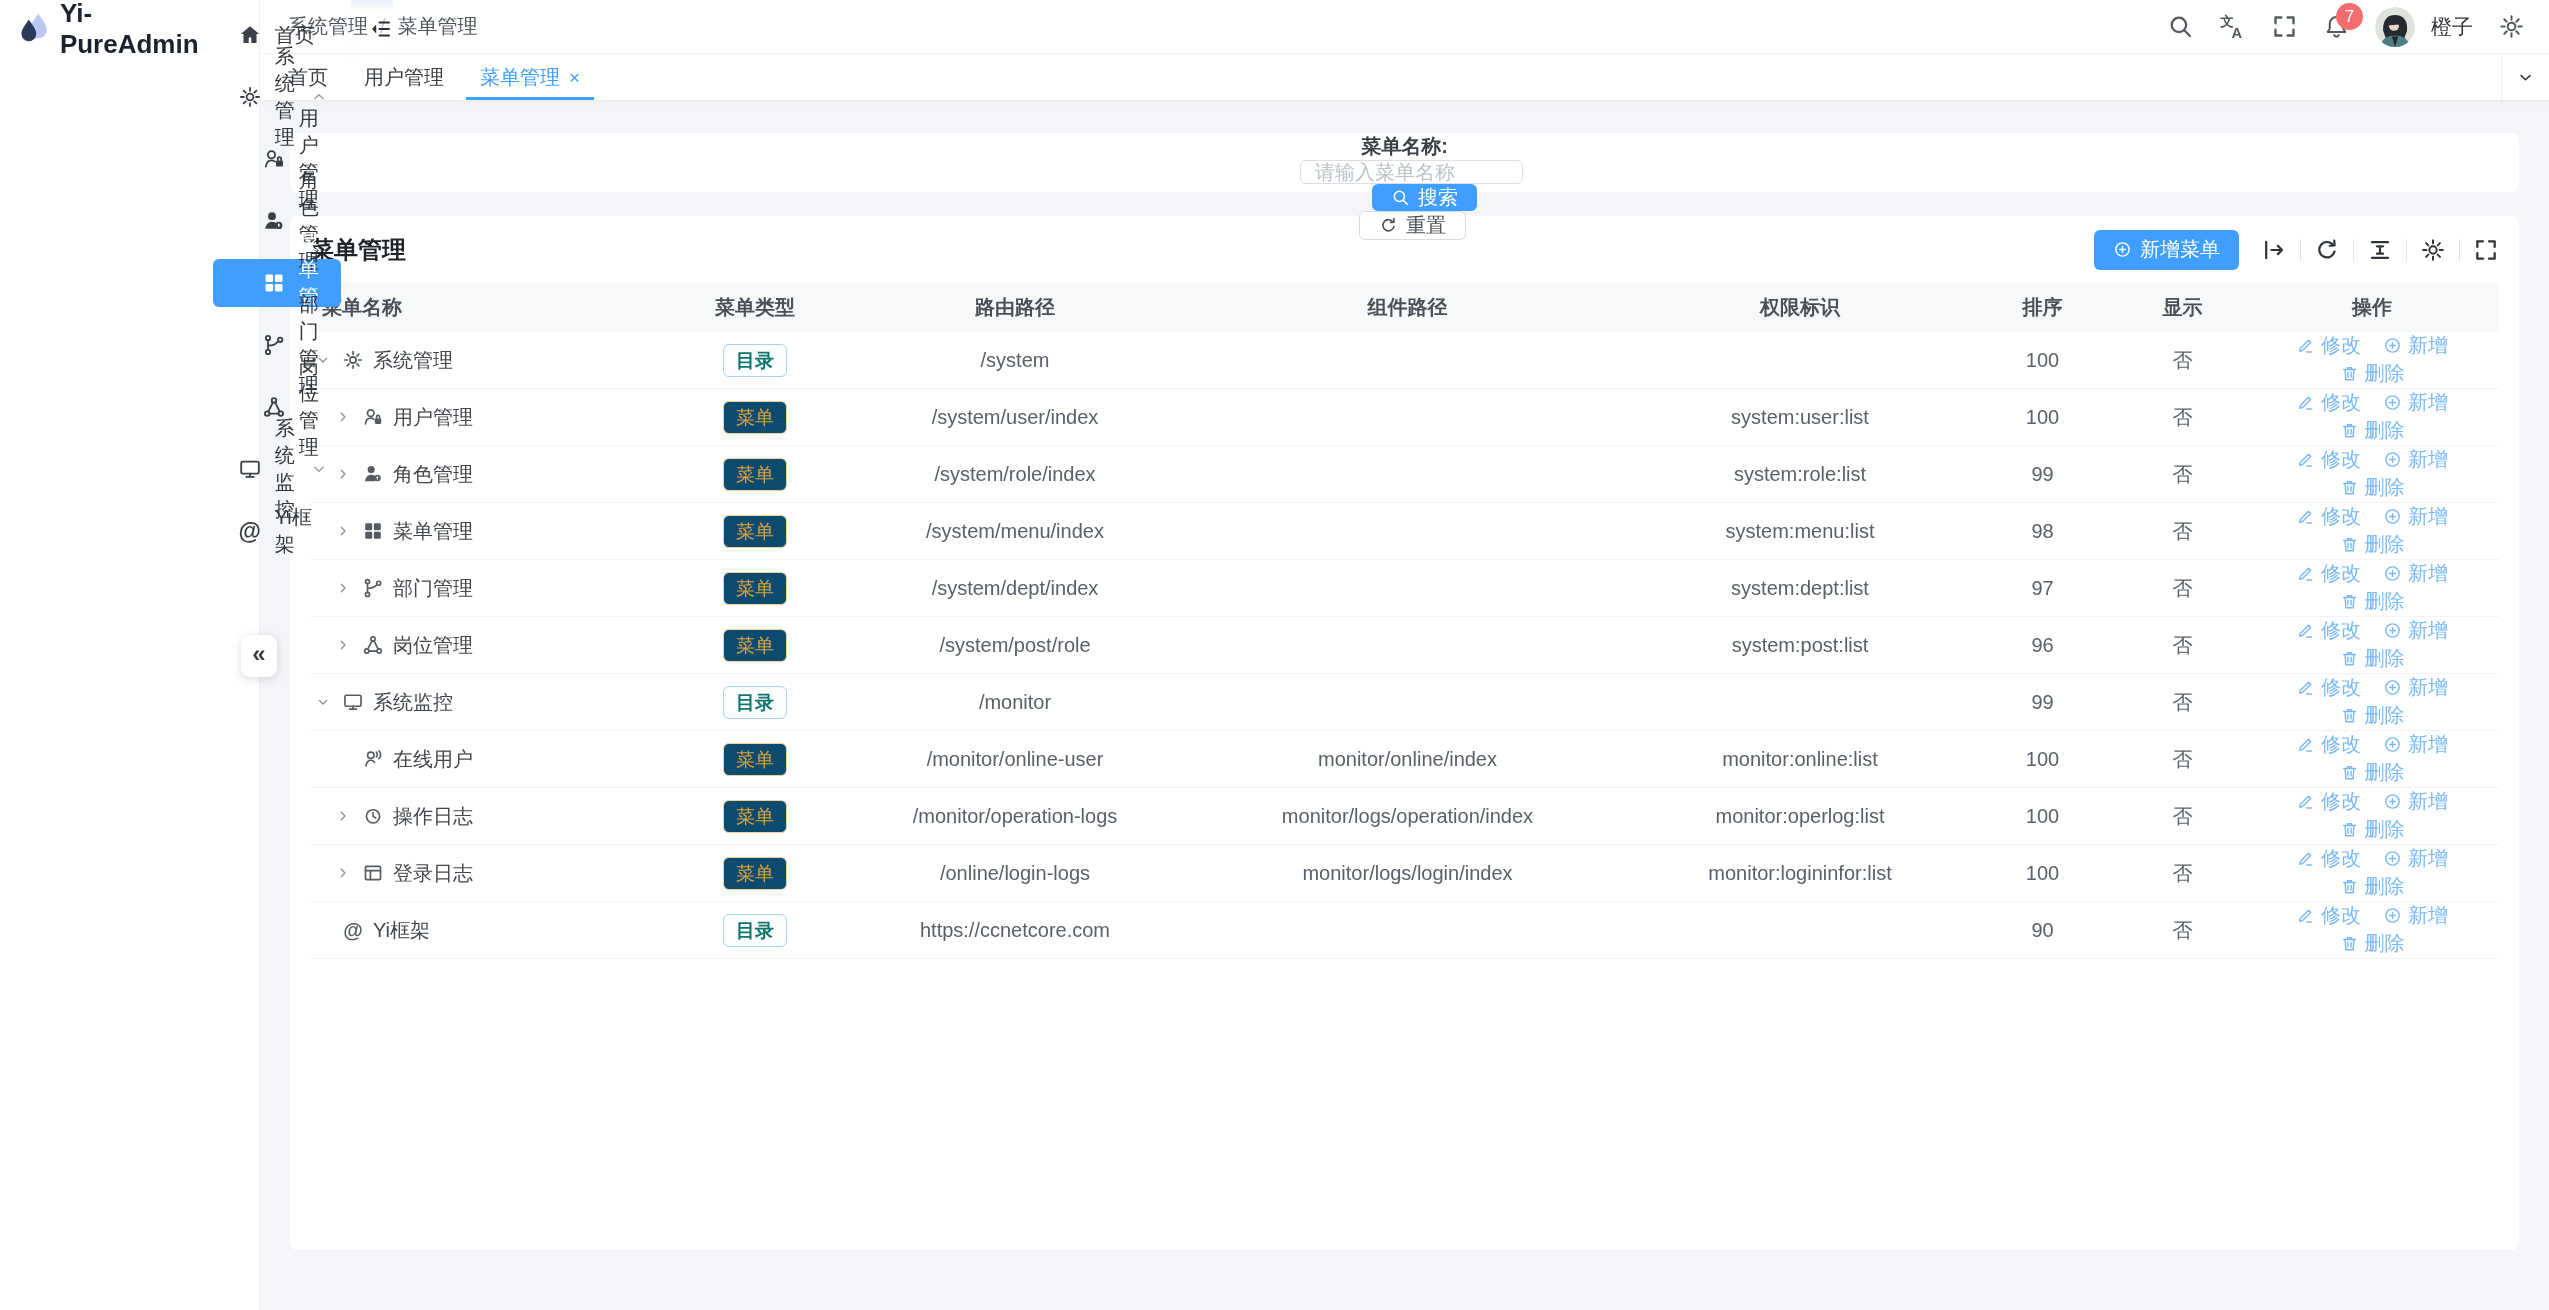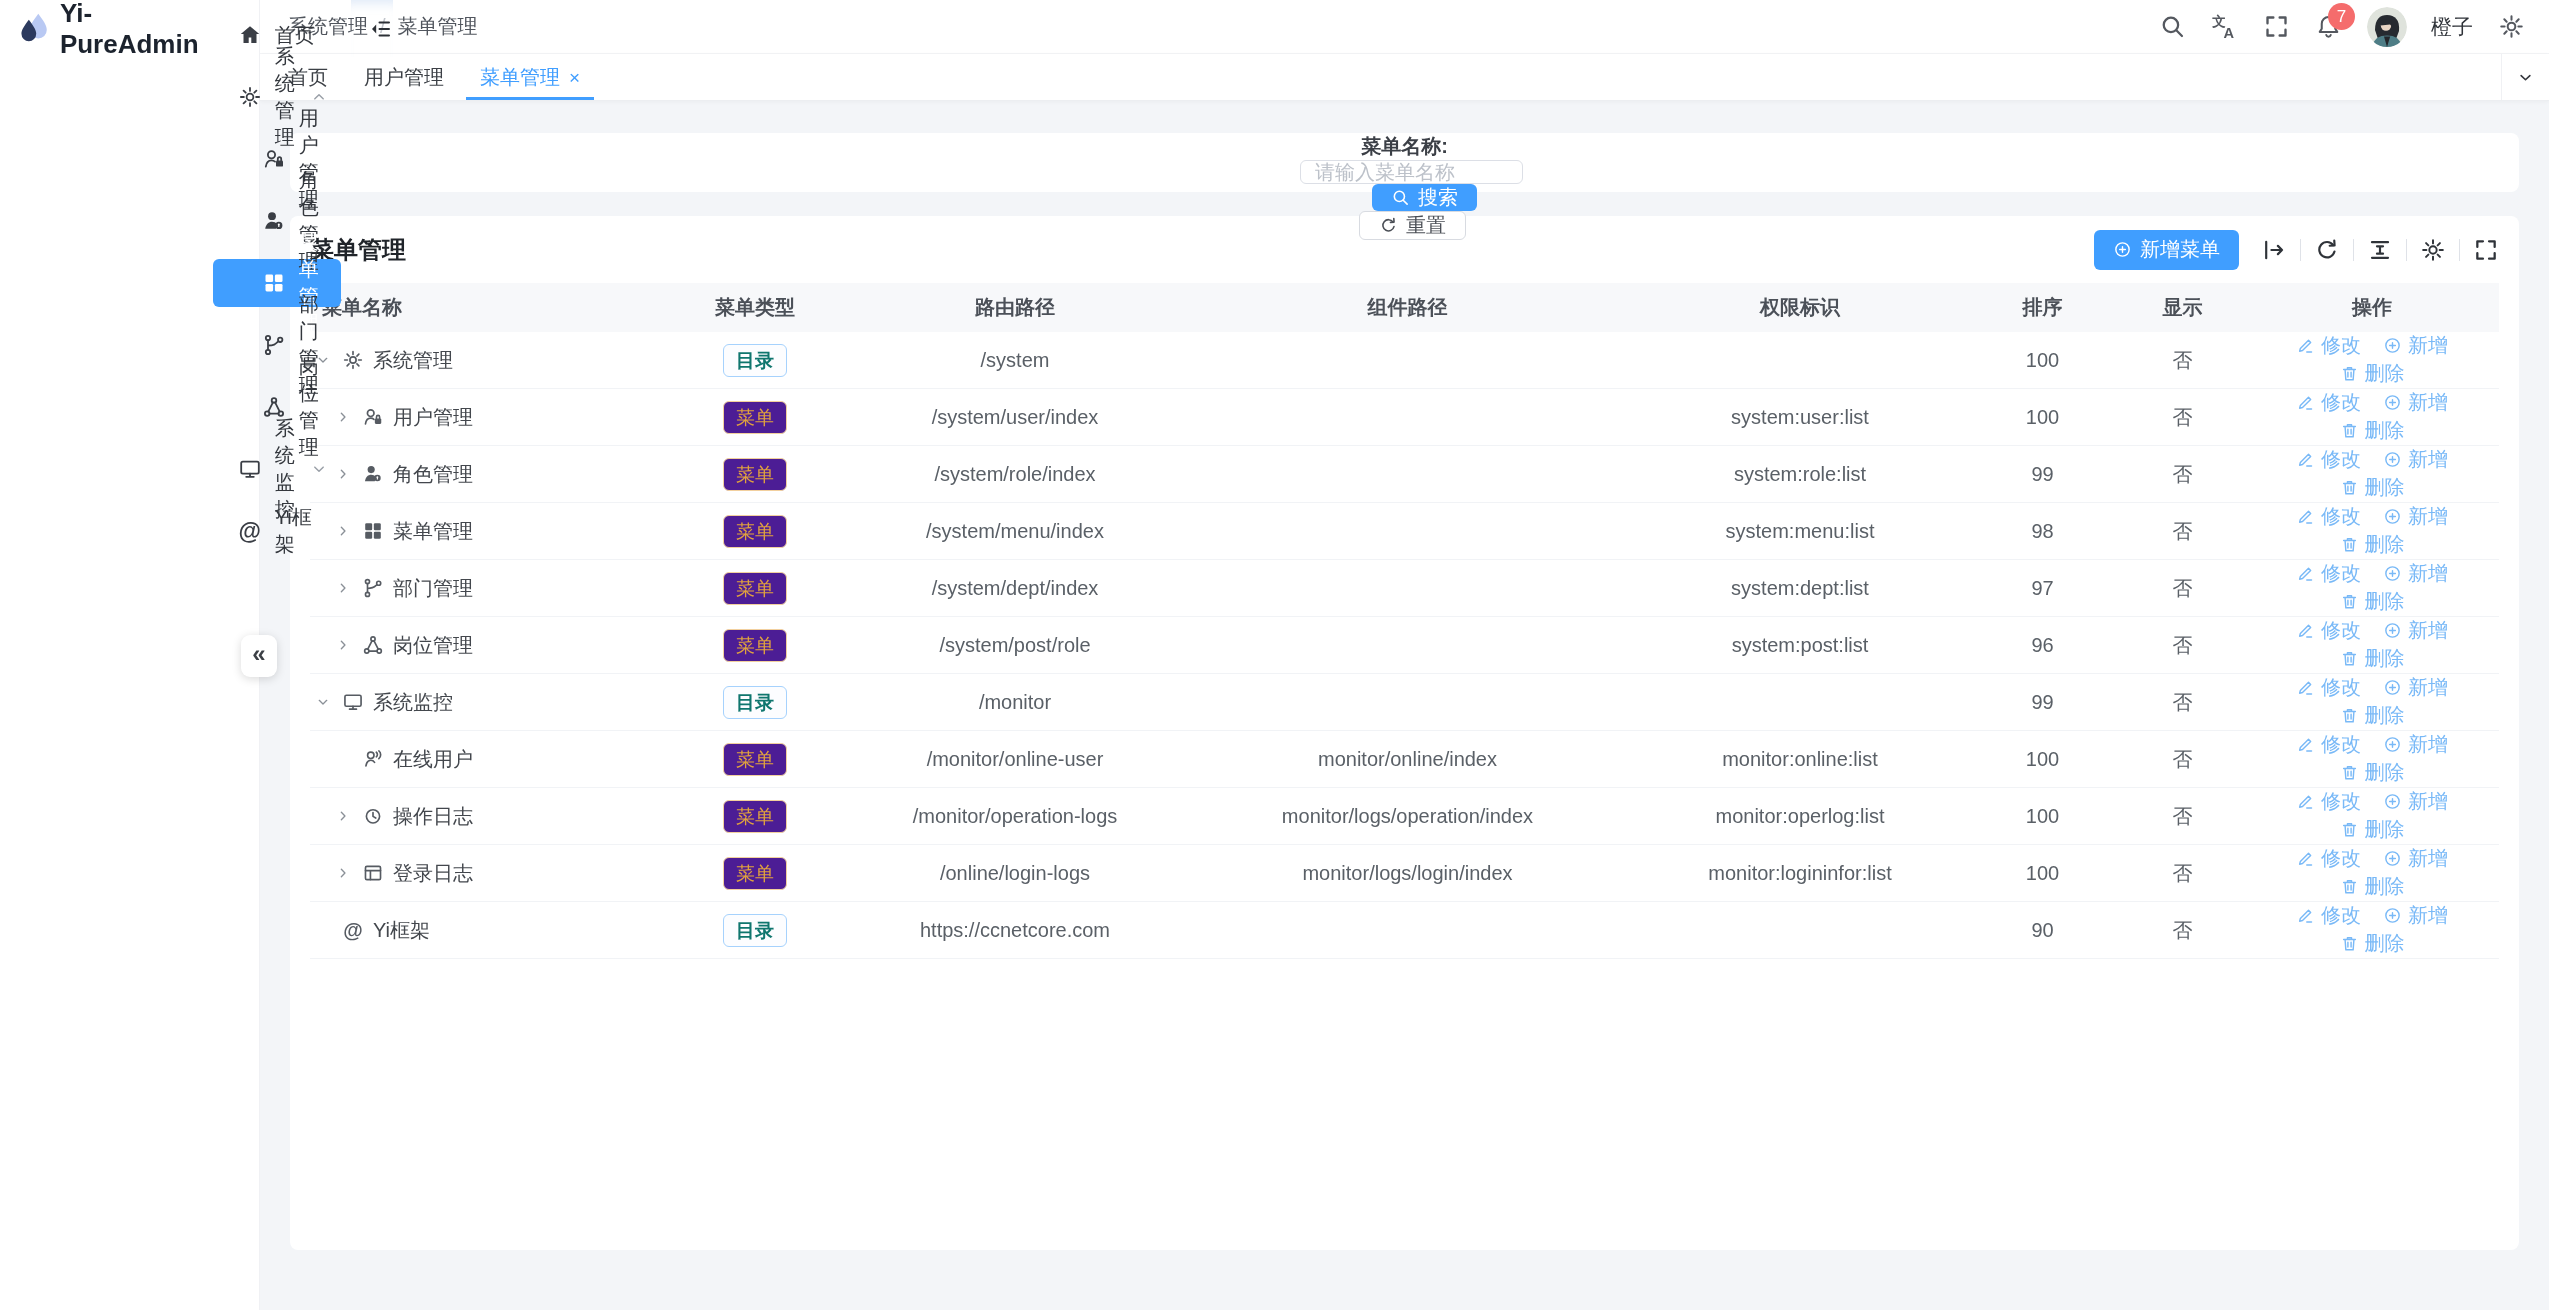"橙子" .user-chip { gap: 24px -> 16px }
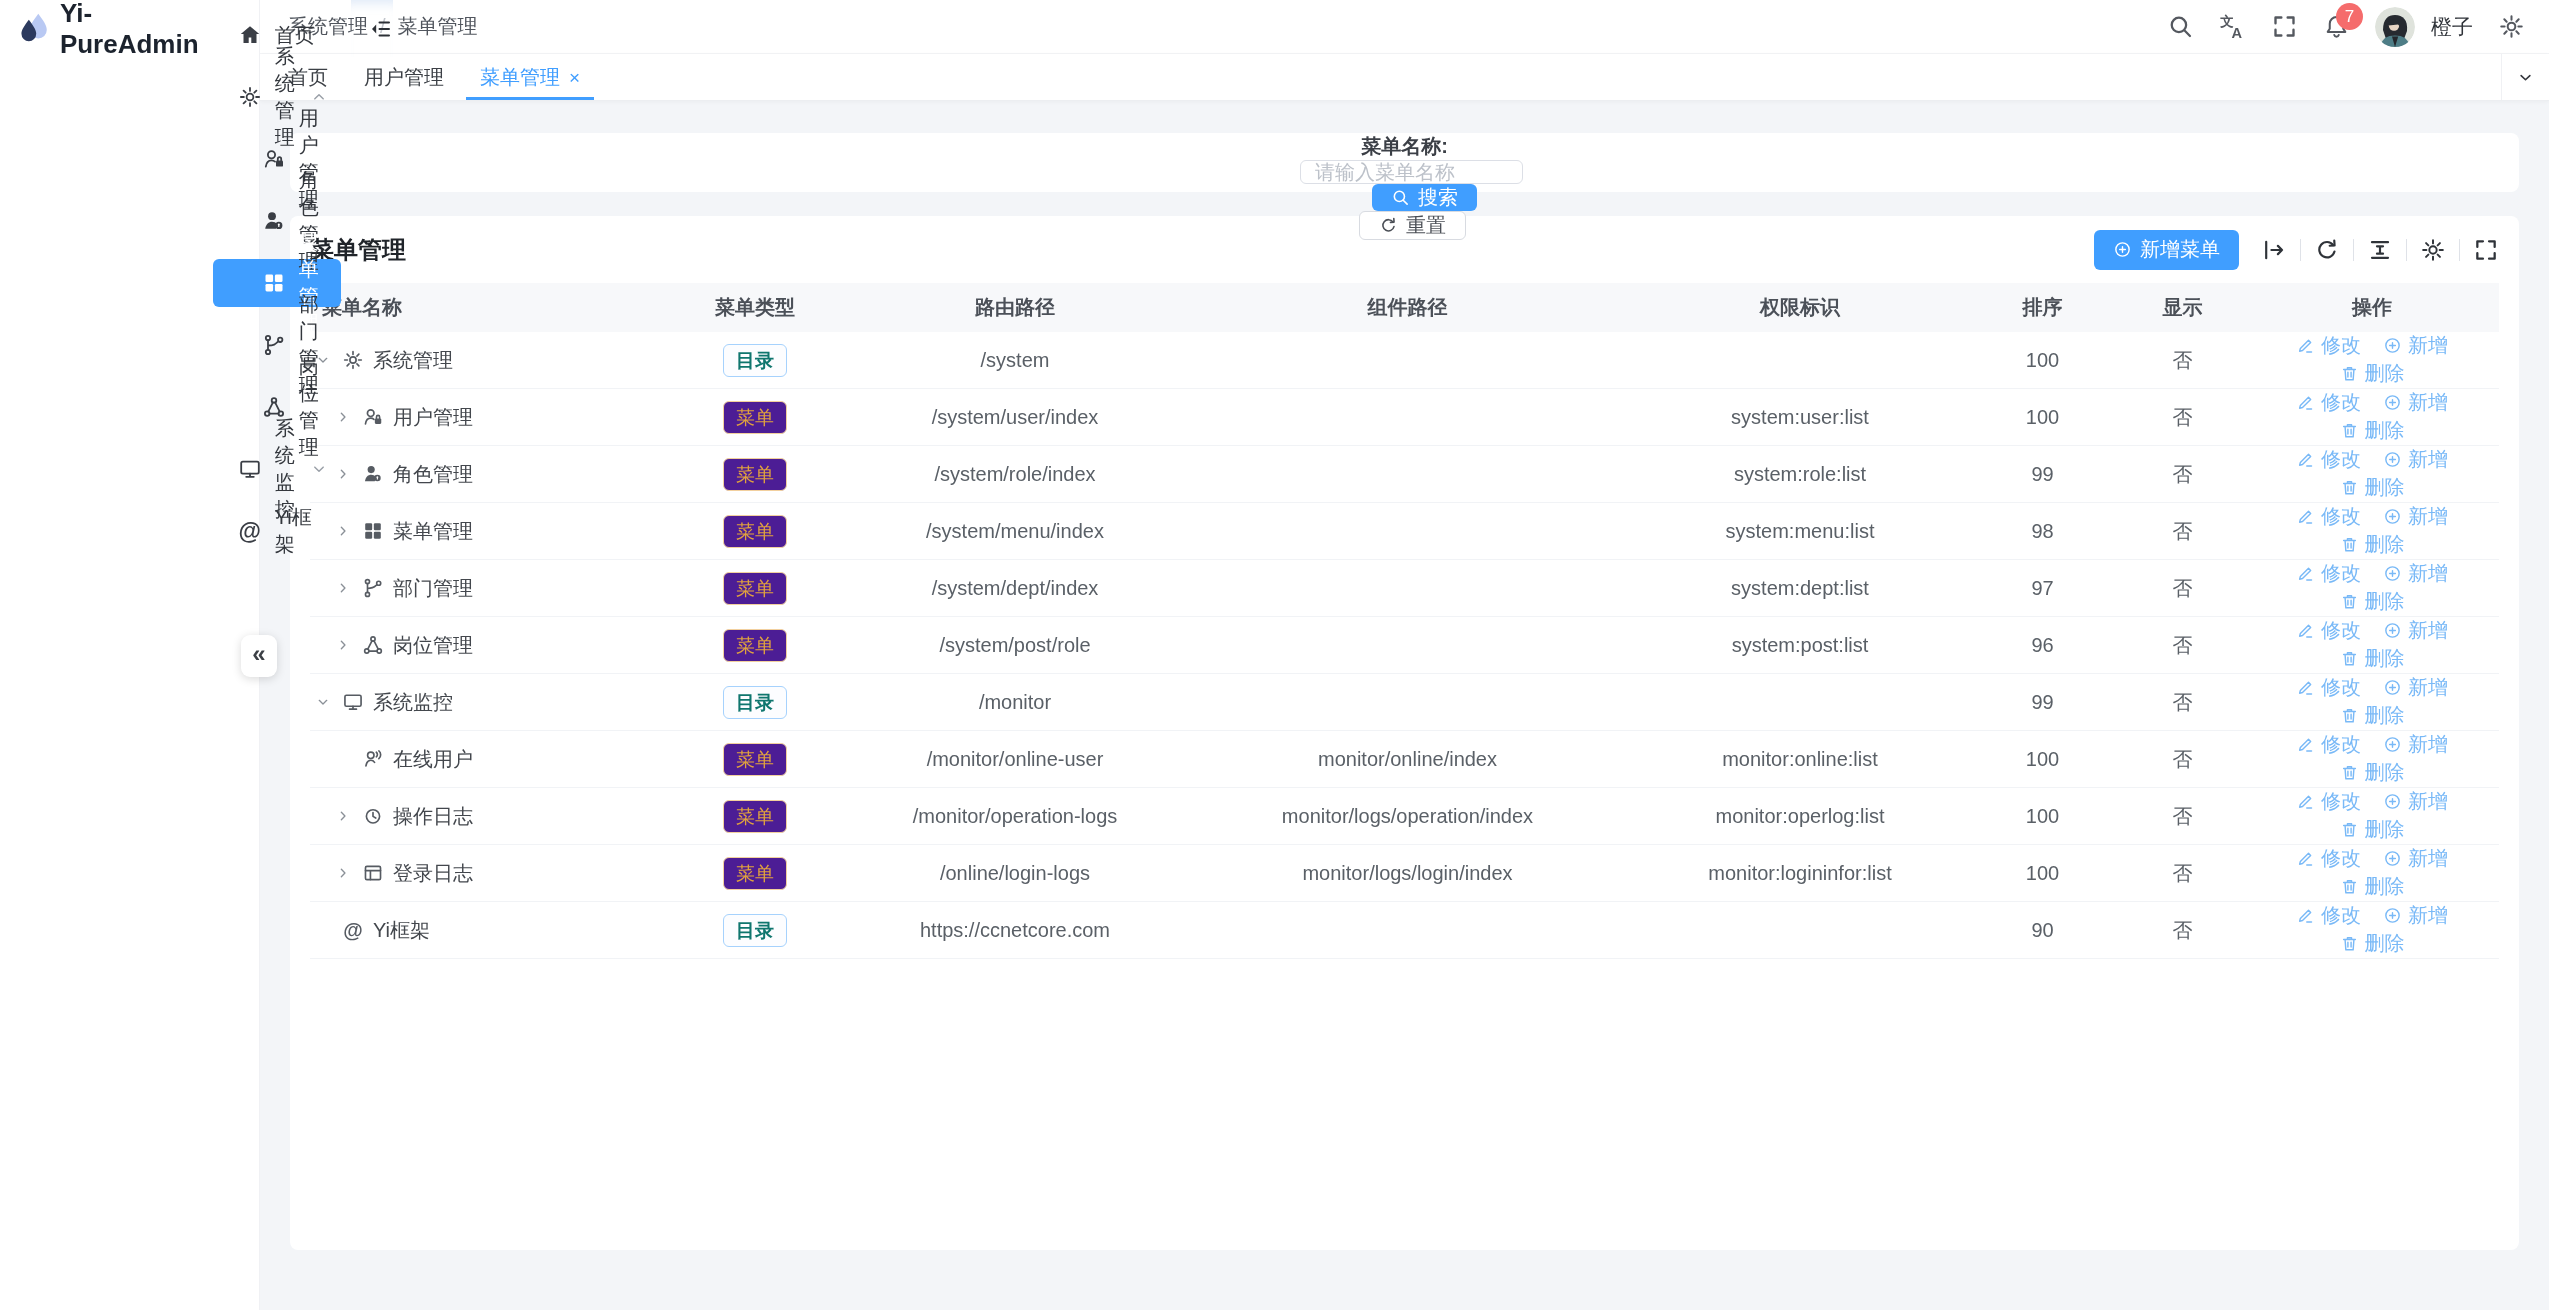"菜单" .tag-menu { background: #4c1d95 -> #0c4a6e }
